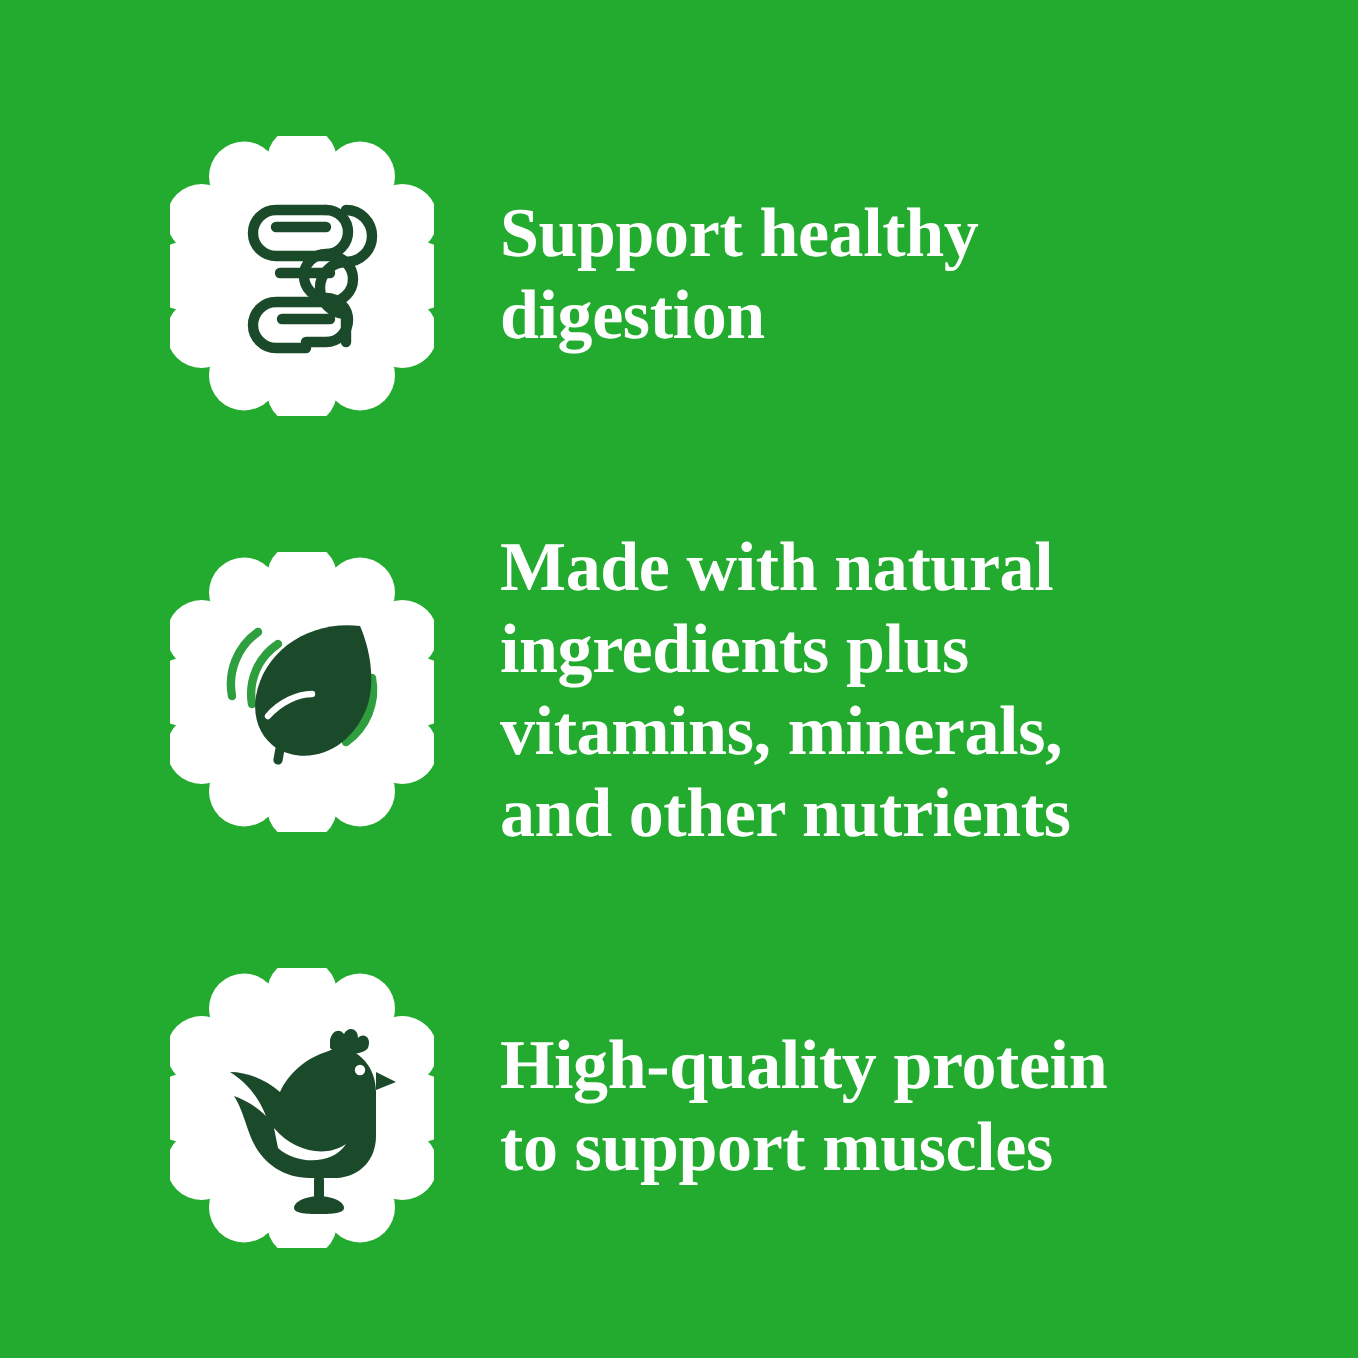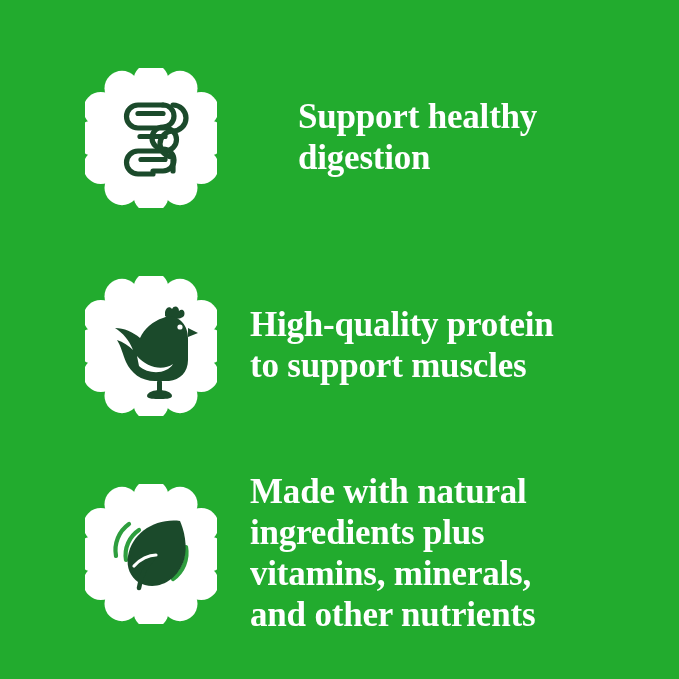"Support healthy" .row-digestion { gap: 48px -> none }
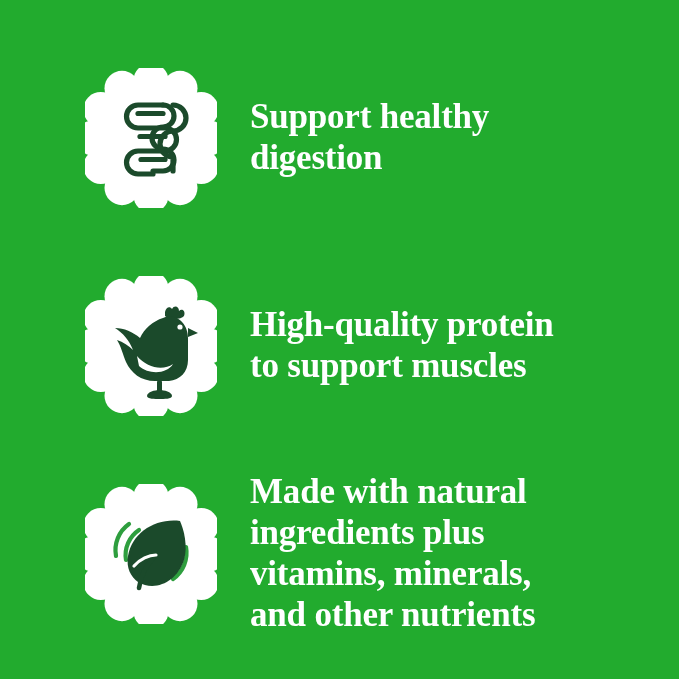"High-quality protein" div.benefit-row { order: before "Made with natural" -> after "Made with natural" }
